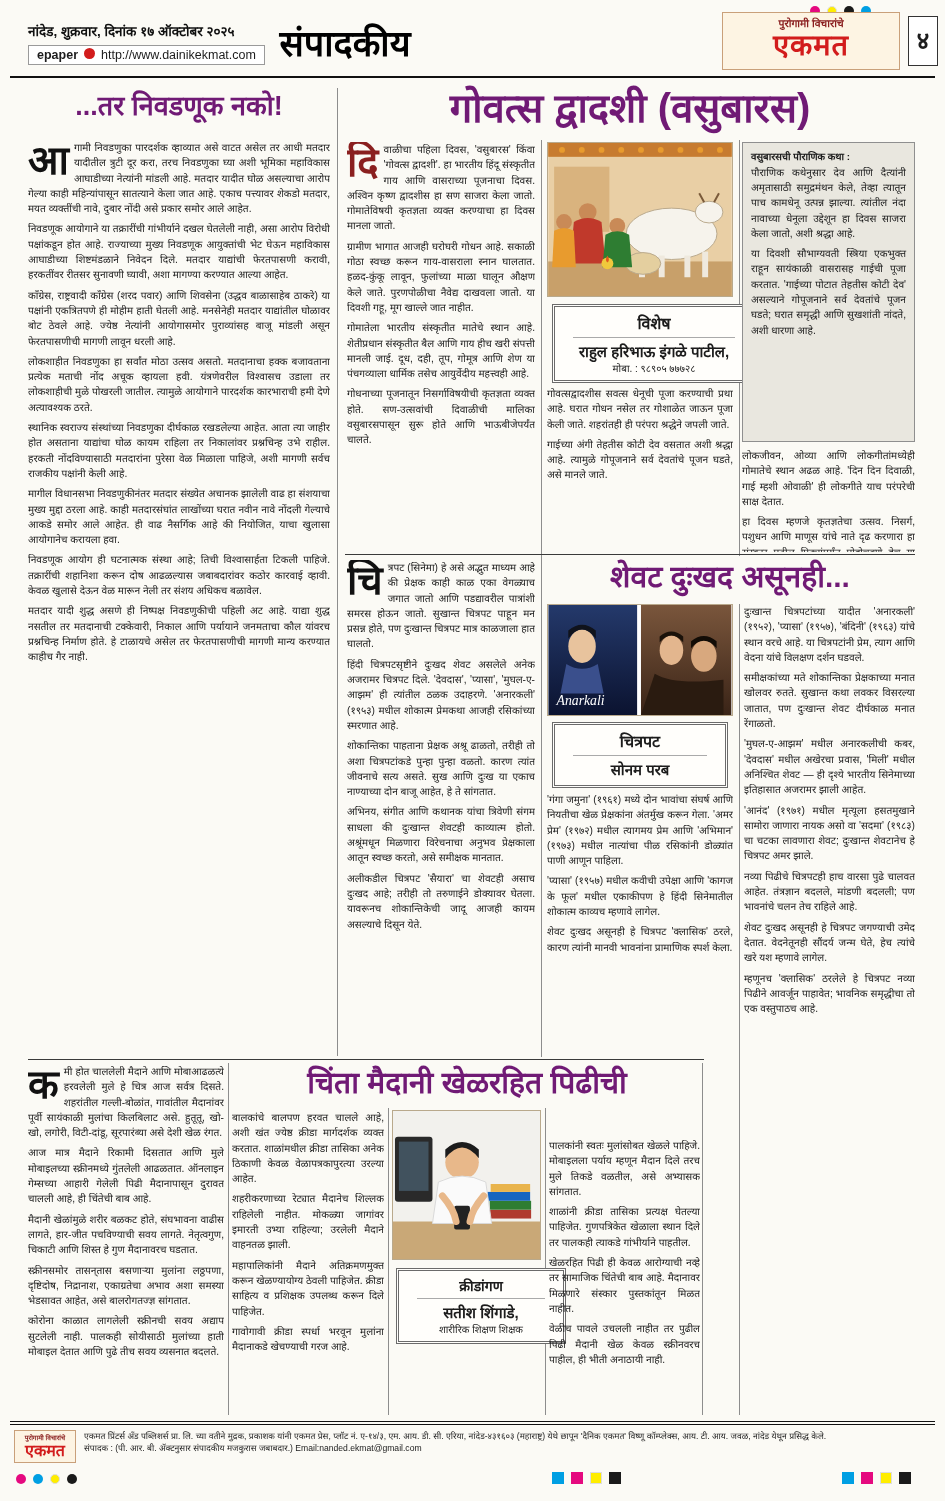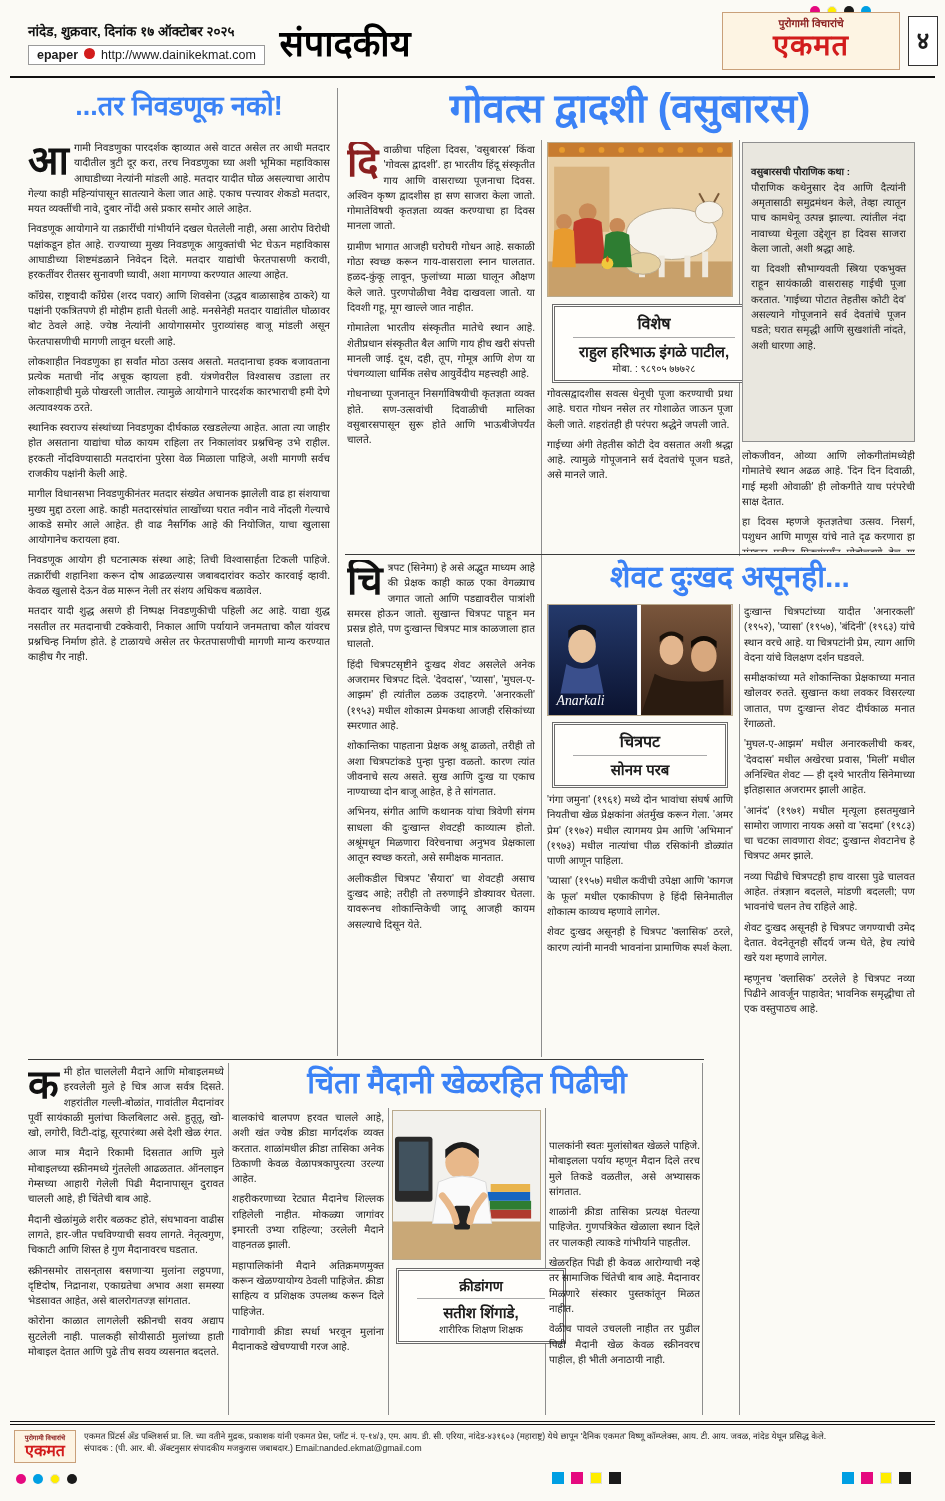"...तर निवडणूक नको!" .headline { color: #3b82f6 -> #701a75 }
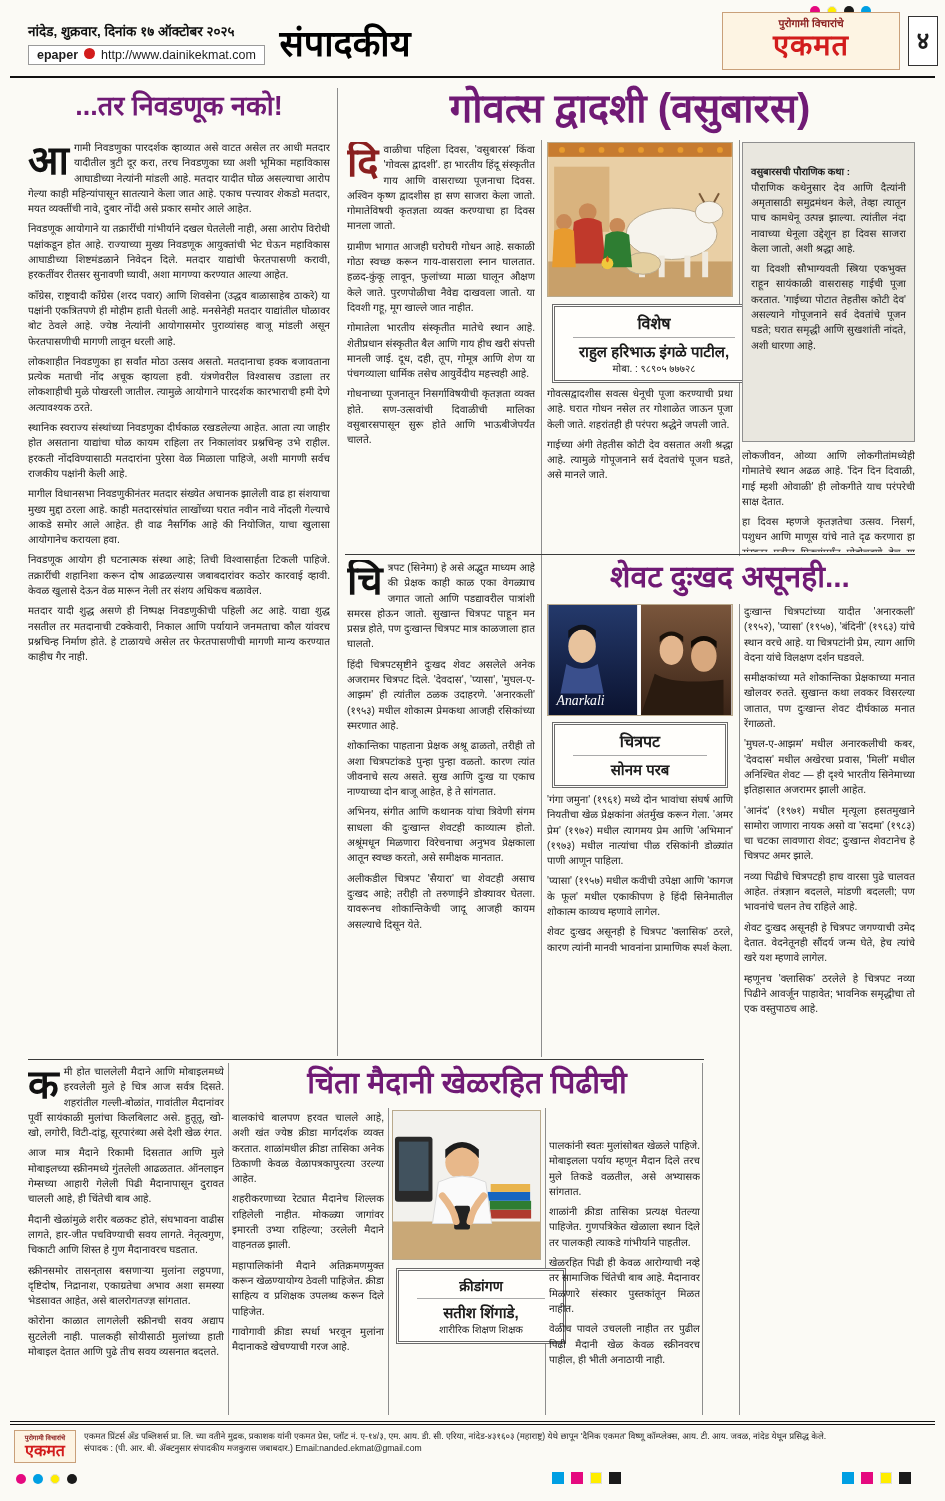"वसुबारसची पौराणिक कथा :" .sidebar-box { padding: 22px 8px -> 7px 8px }
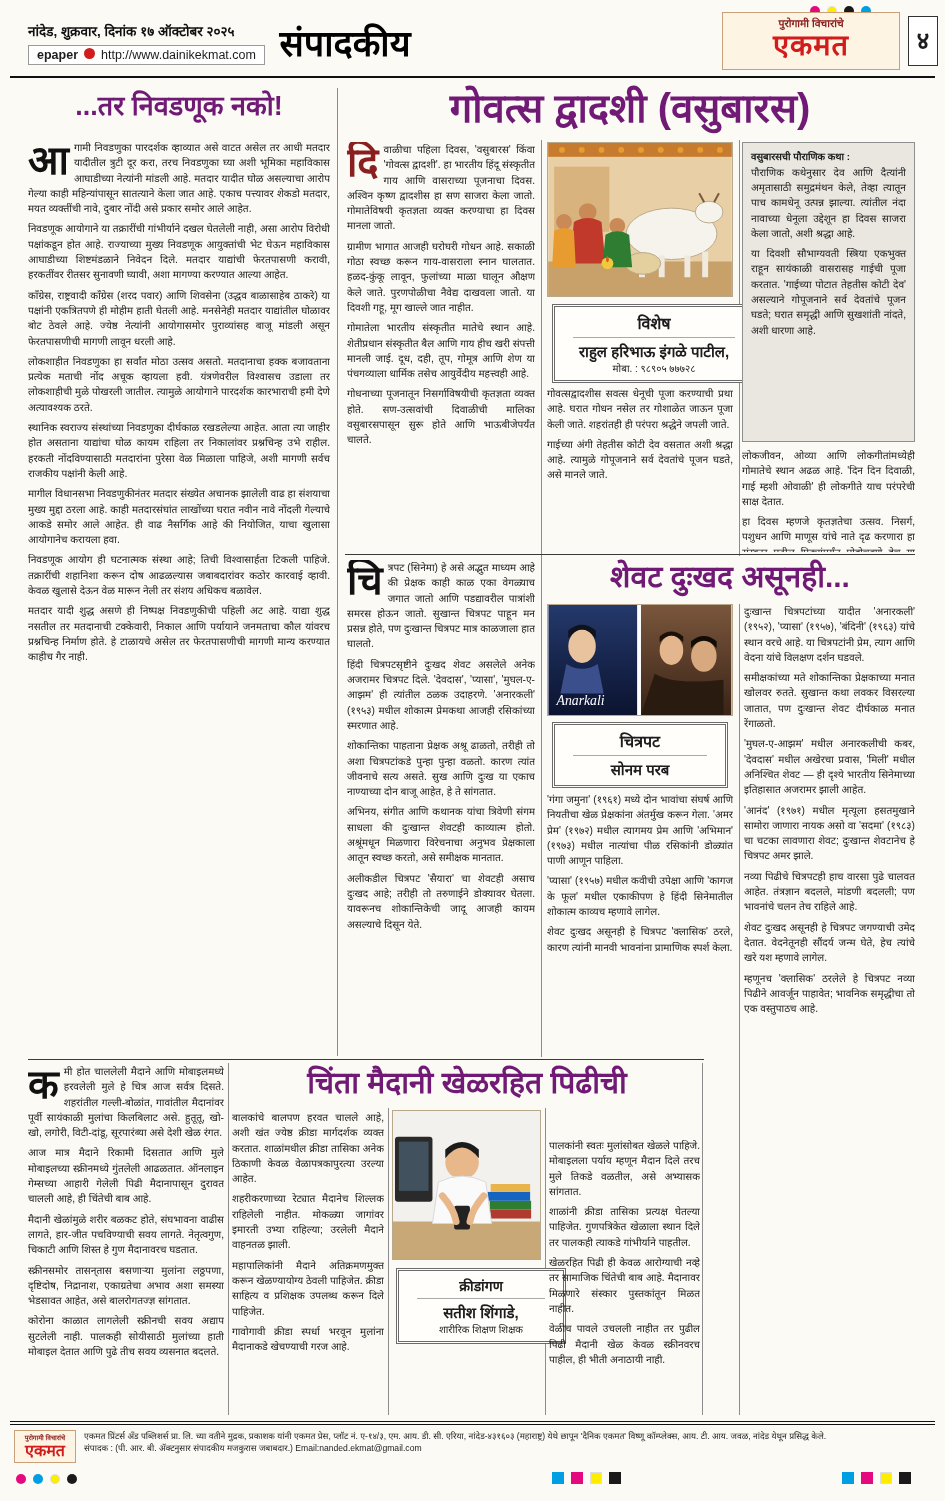"मी होत चाललेली मैदाने आणि" p.bp { text: मोबाइलमध्ये -> मोबाआढळत्ये }
